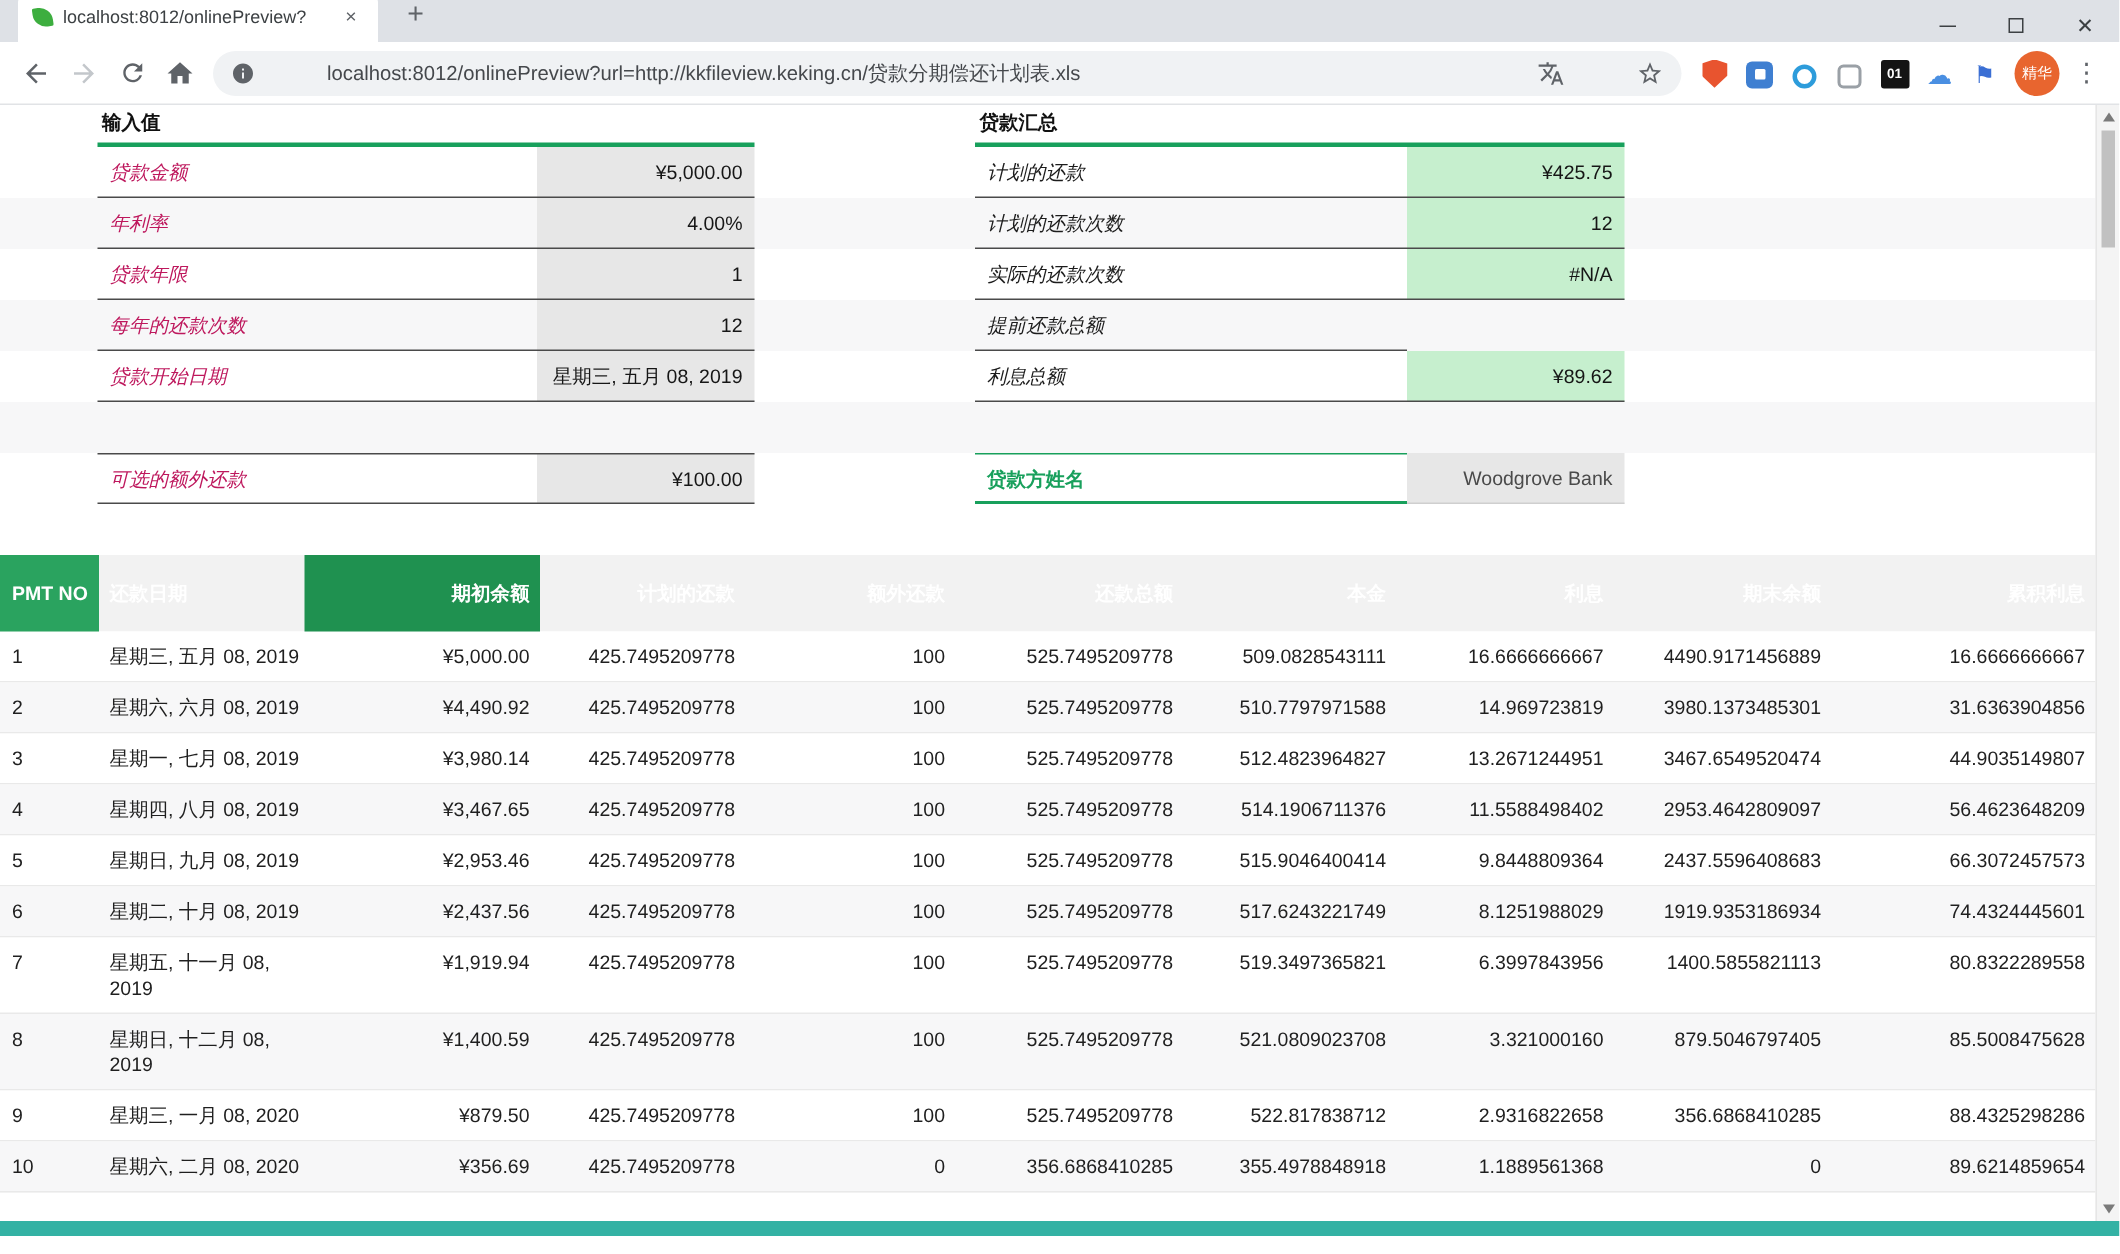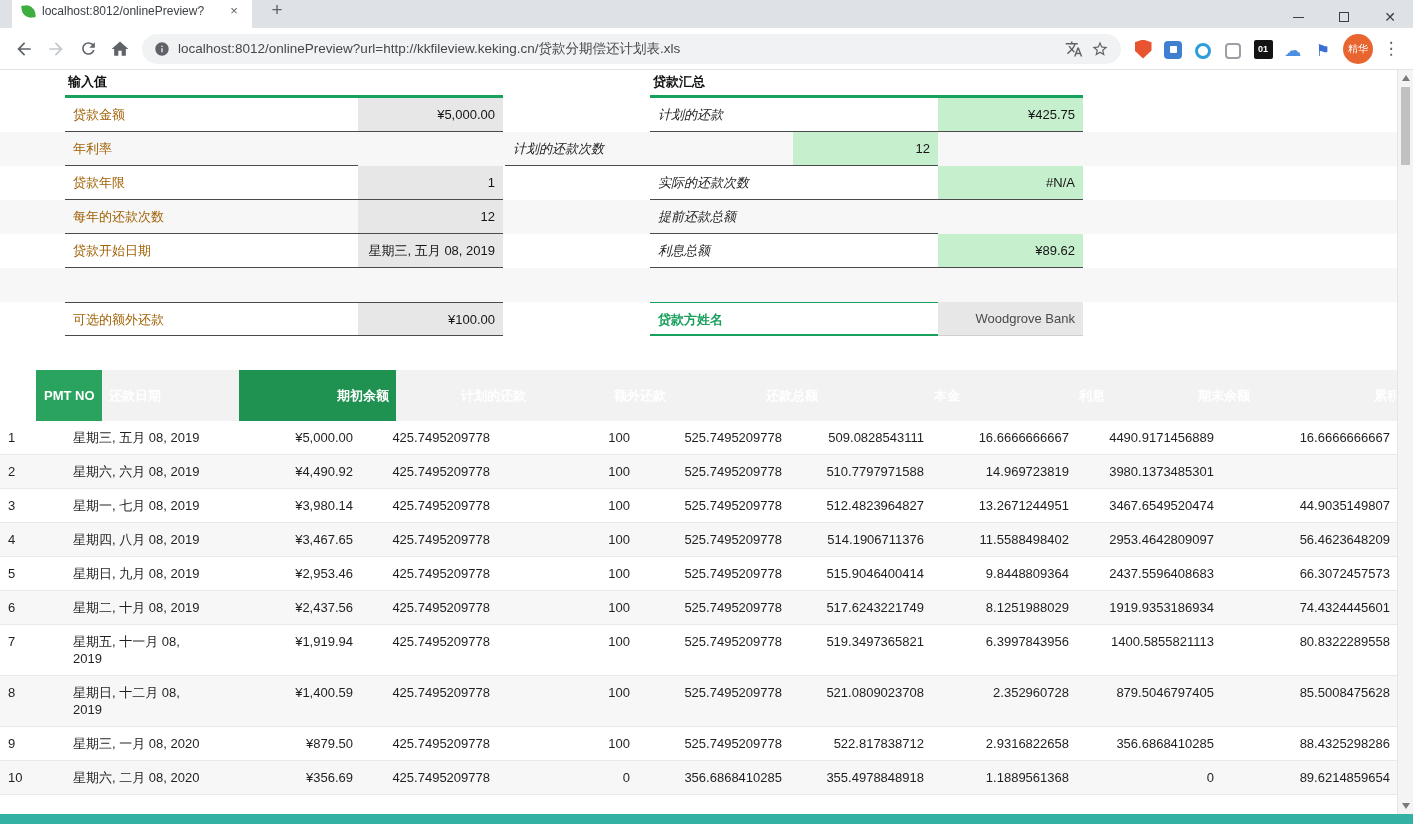"localhost:8012/onlinePreview?url=http://" .omnibox { gap: none -> 40px }
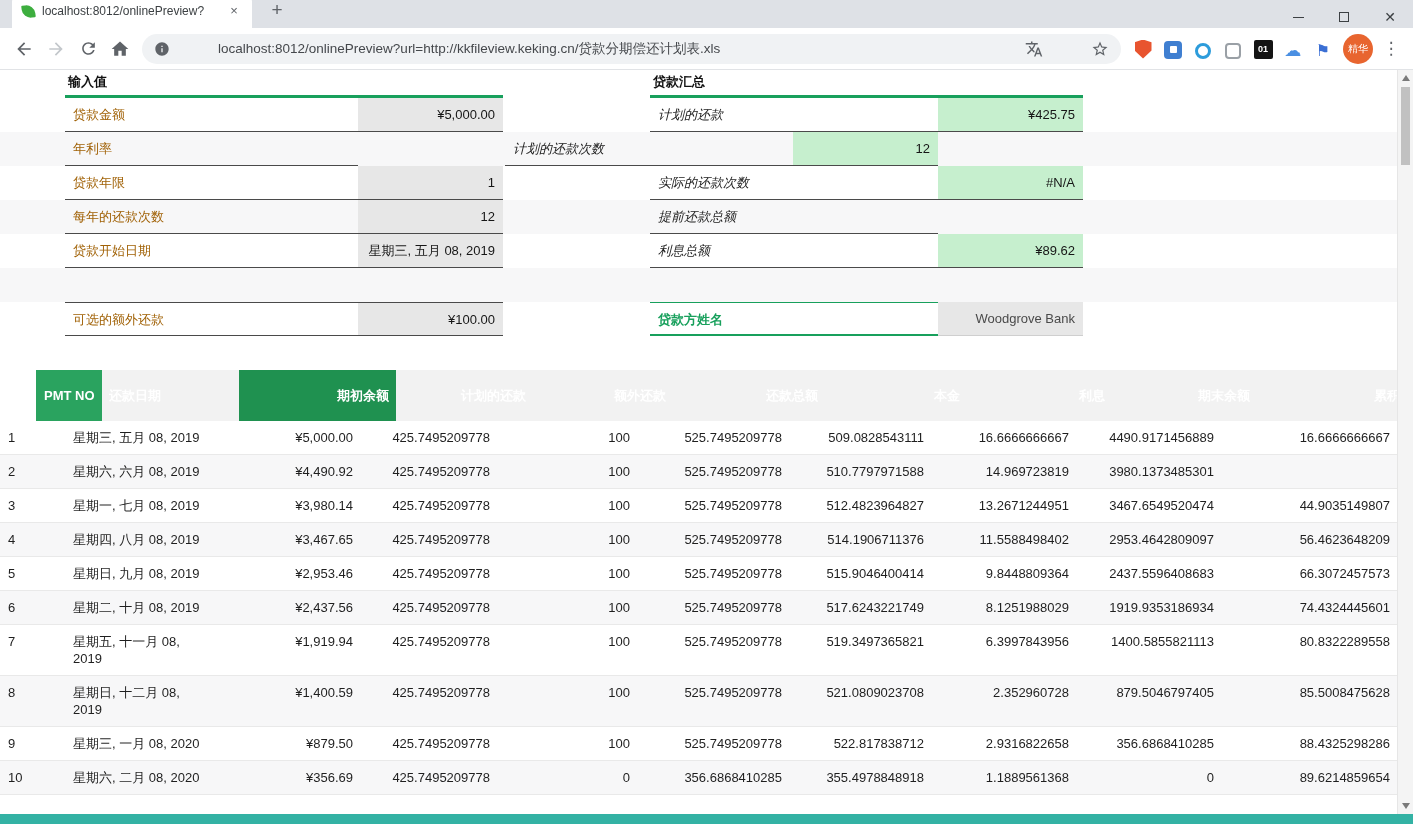"贷款金额" .lcell-label { color: #a16207 -> #be185d; font-style: none -> italic }
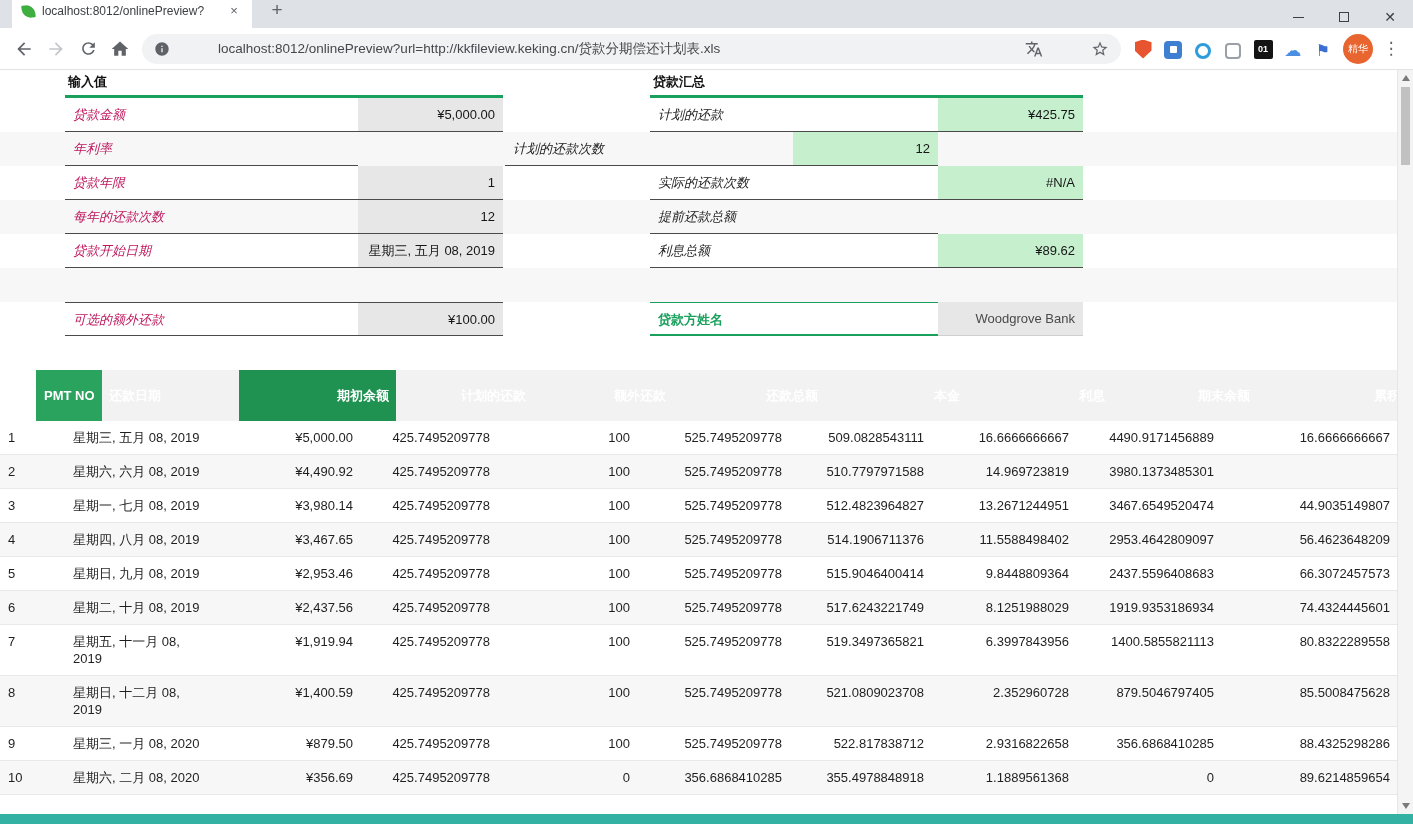"4.00%" div.cell { html: none -> <div>4.00%</div> }
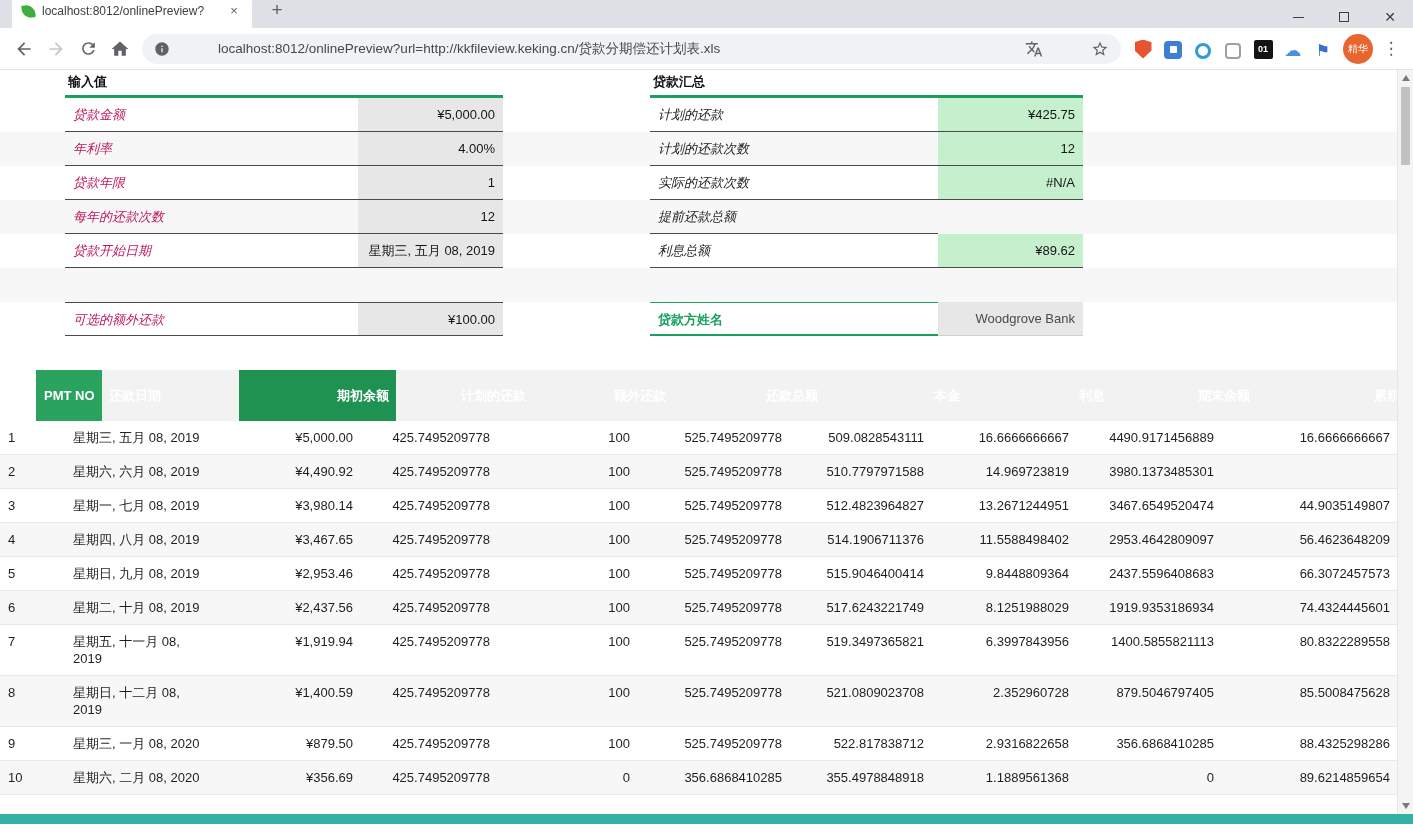"PMT NO" .bt-header { margin-left: 36px -> none }
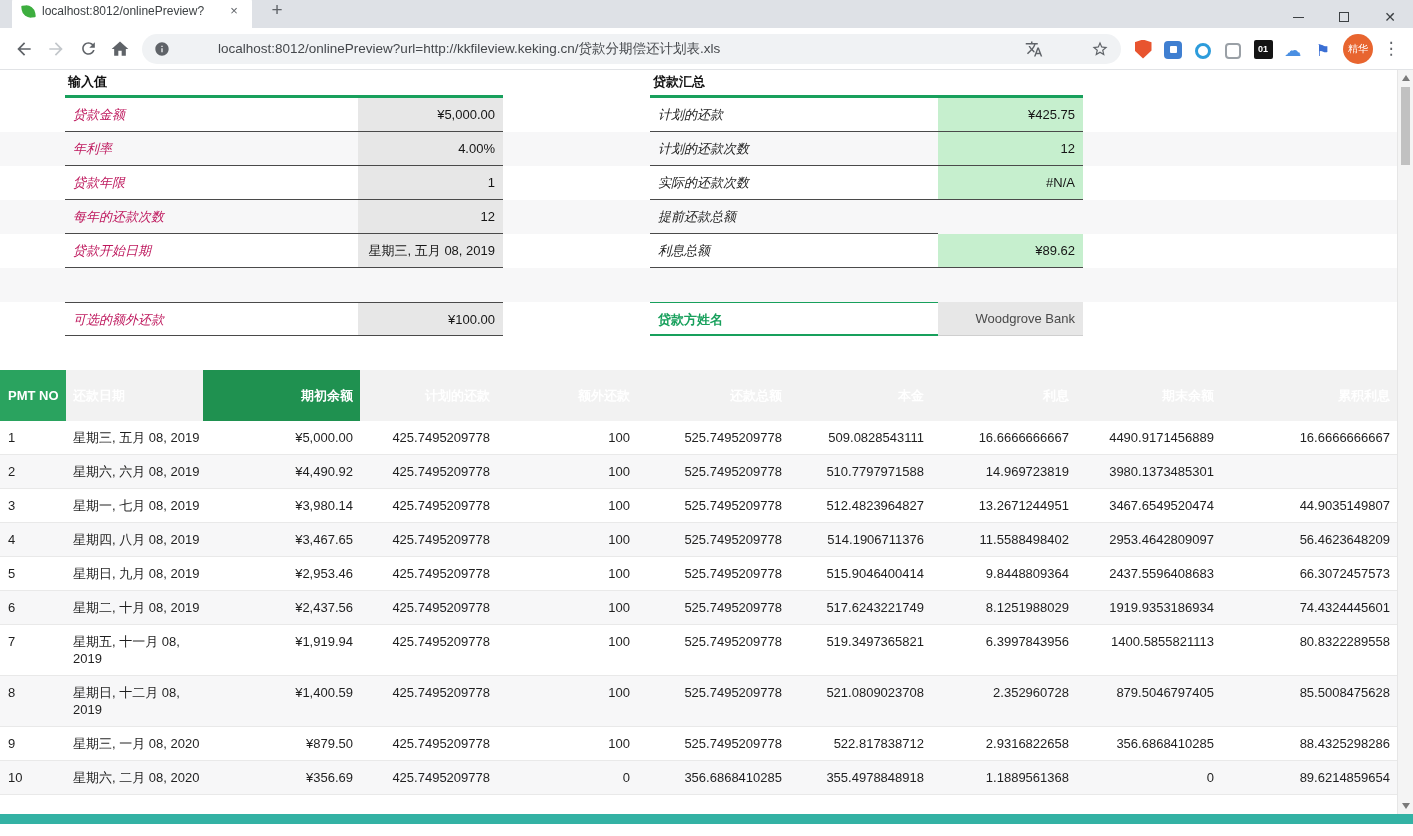"31.6363904856" div.dc { html: none -> <div>31.6363904856</div> }
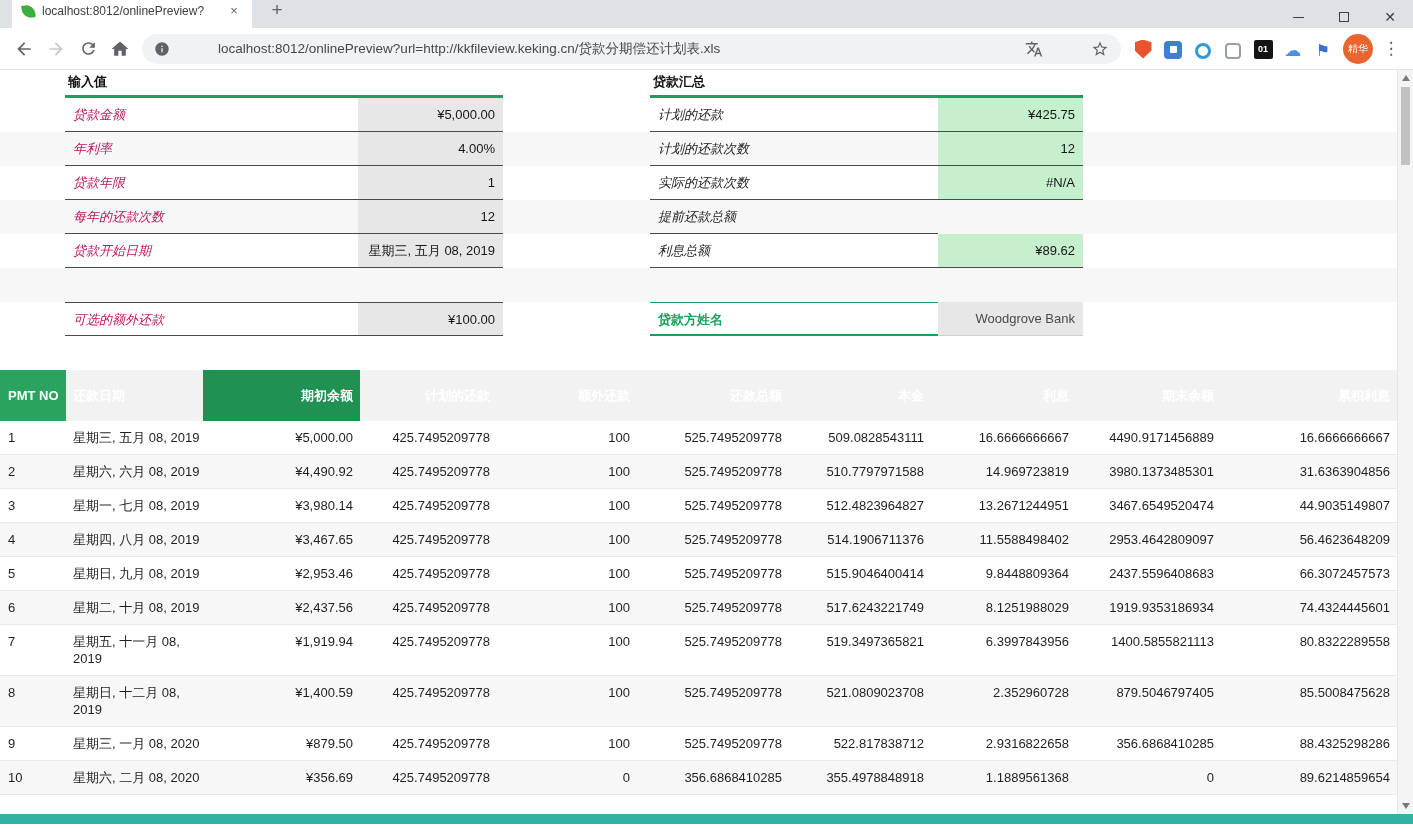"2.352960728" div.dc { text: 2.352960728 -> 3.321000160 }
